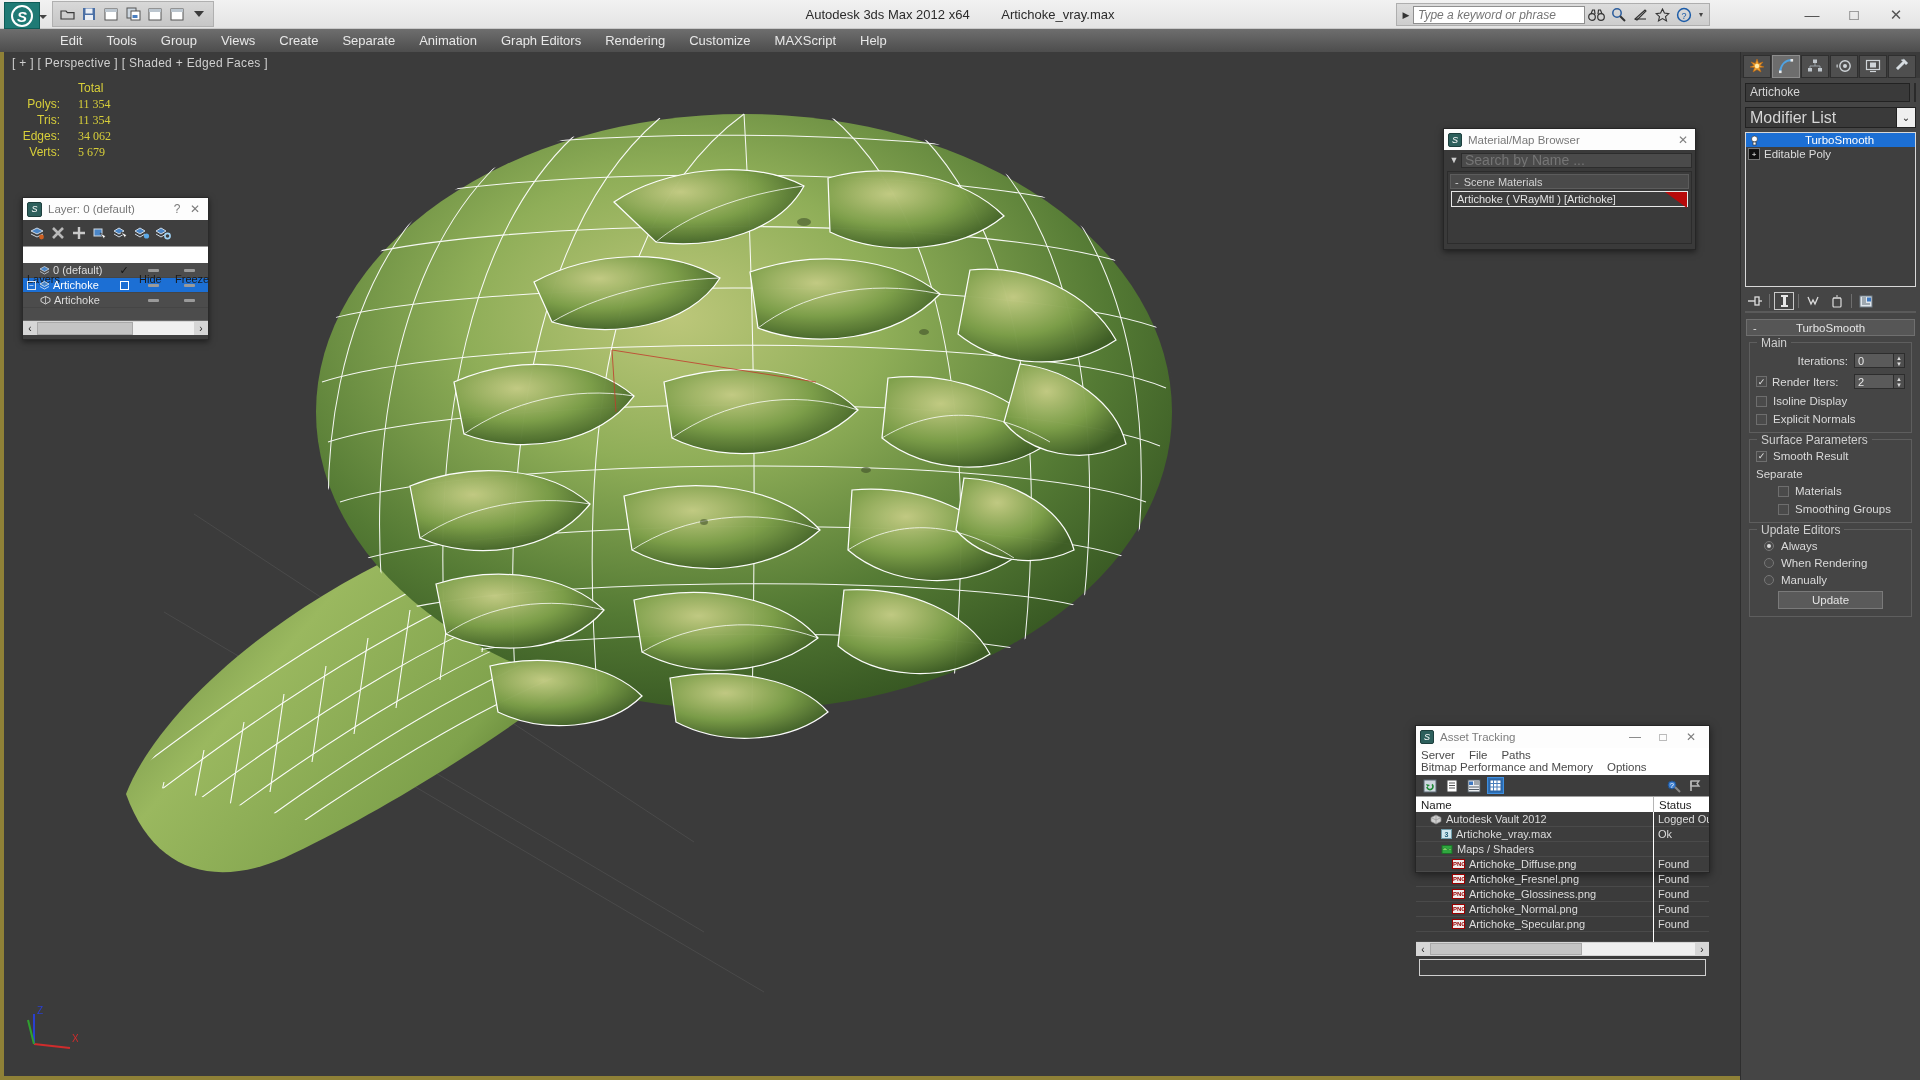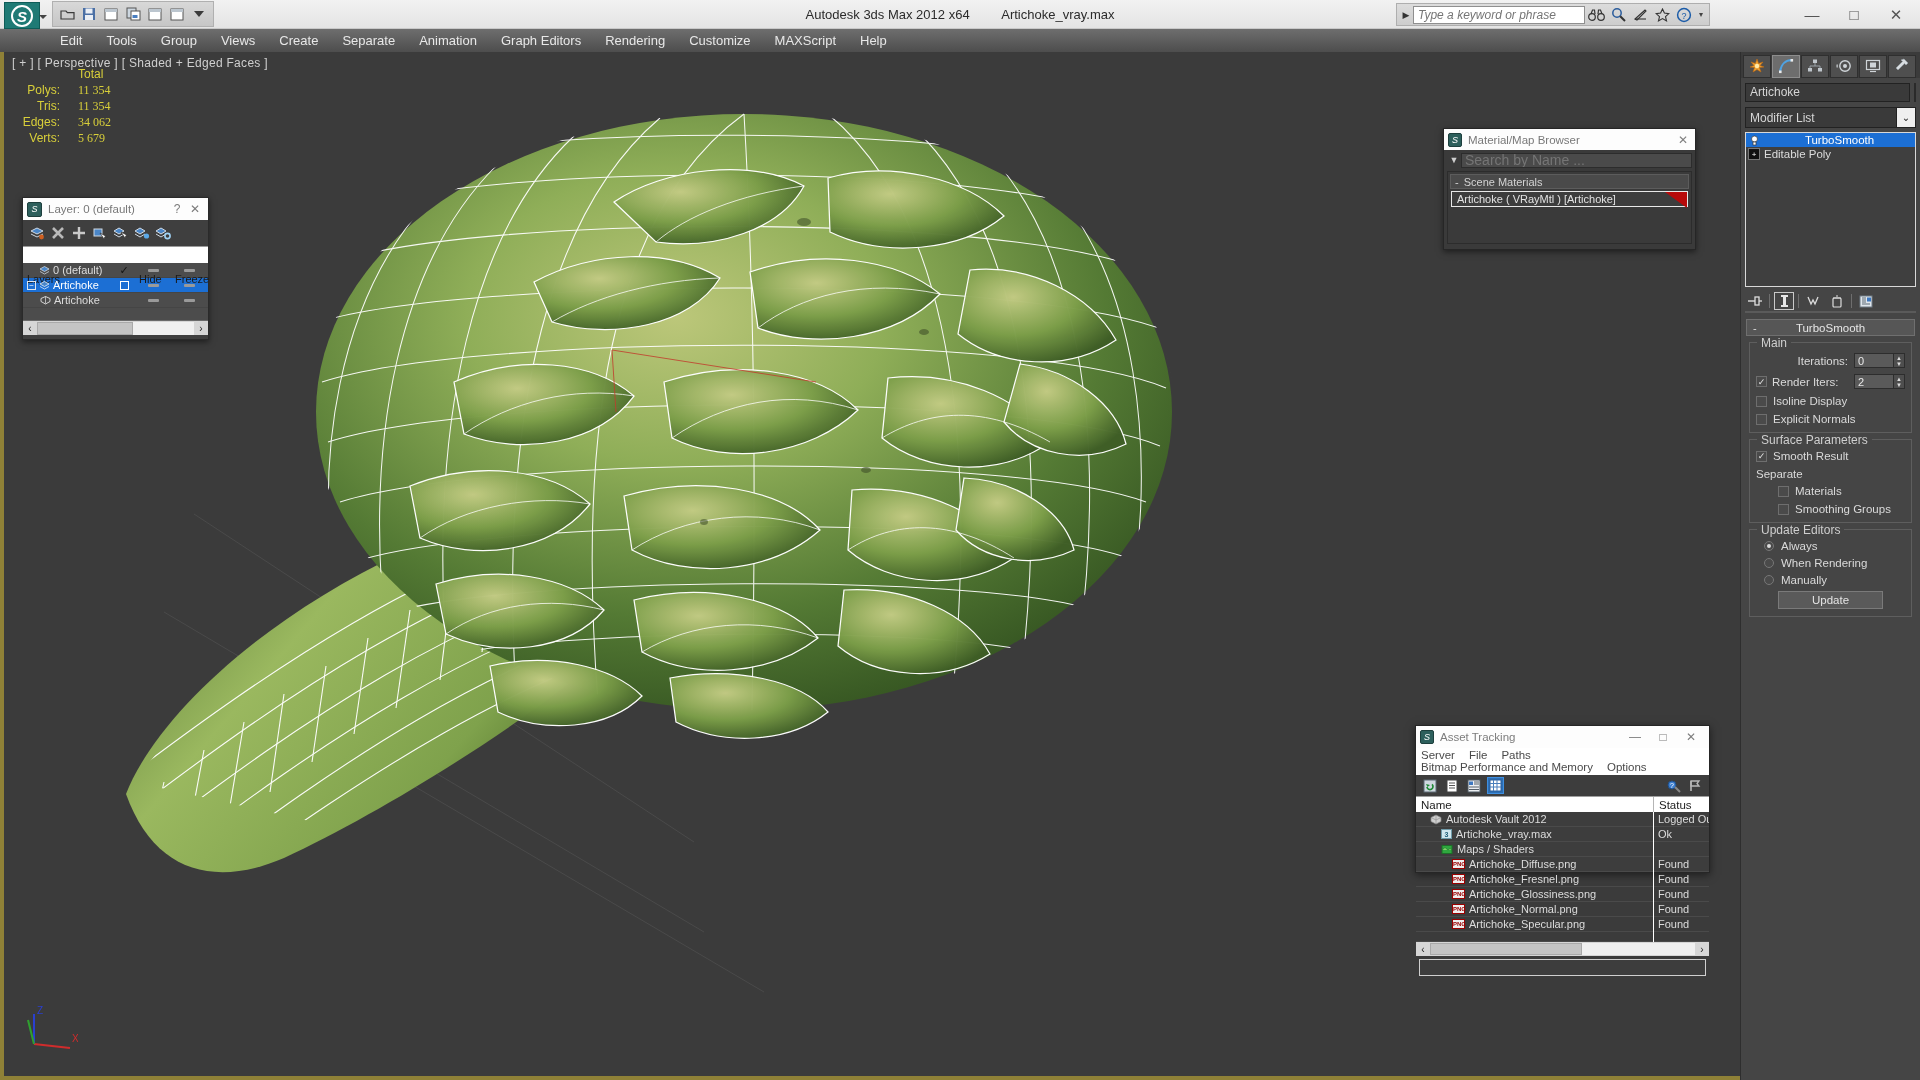"Total" #stats { top: 14px -> 28px }
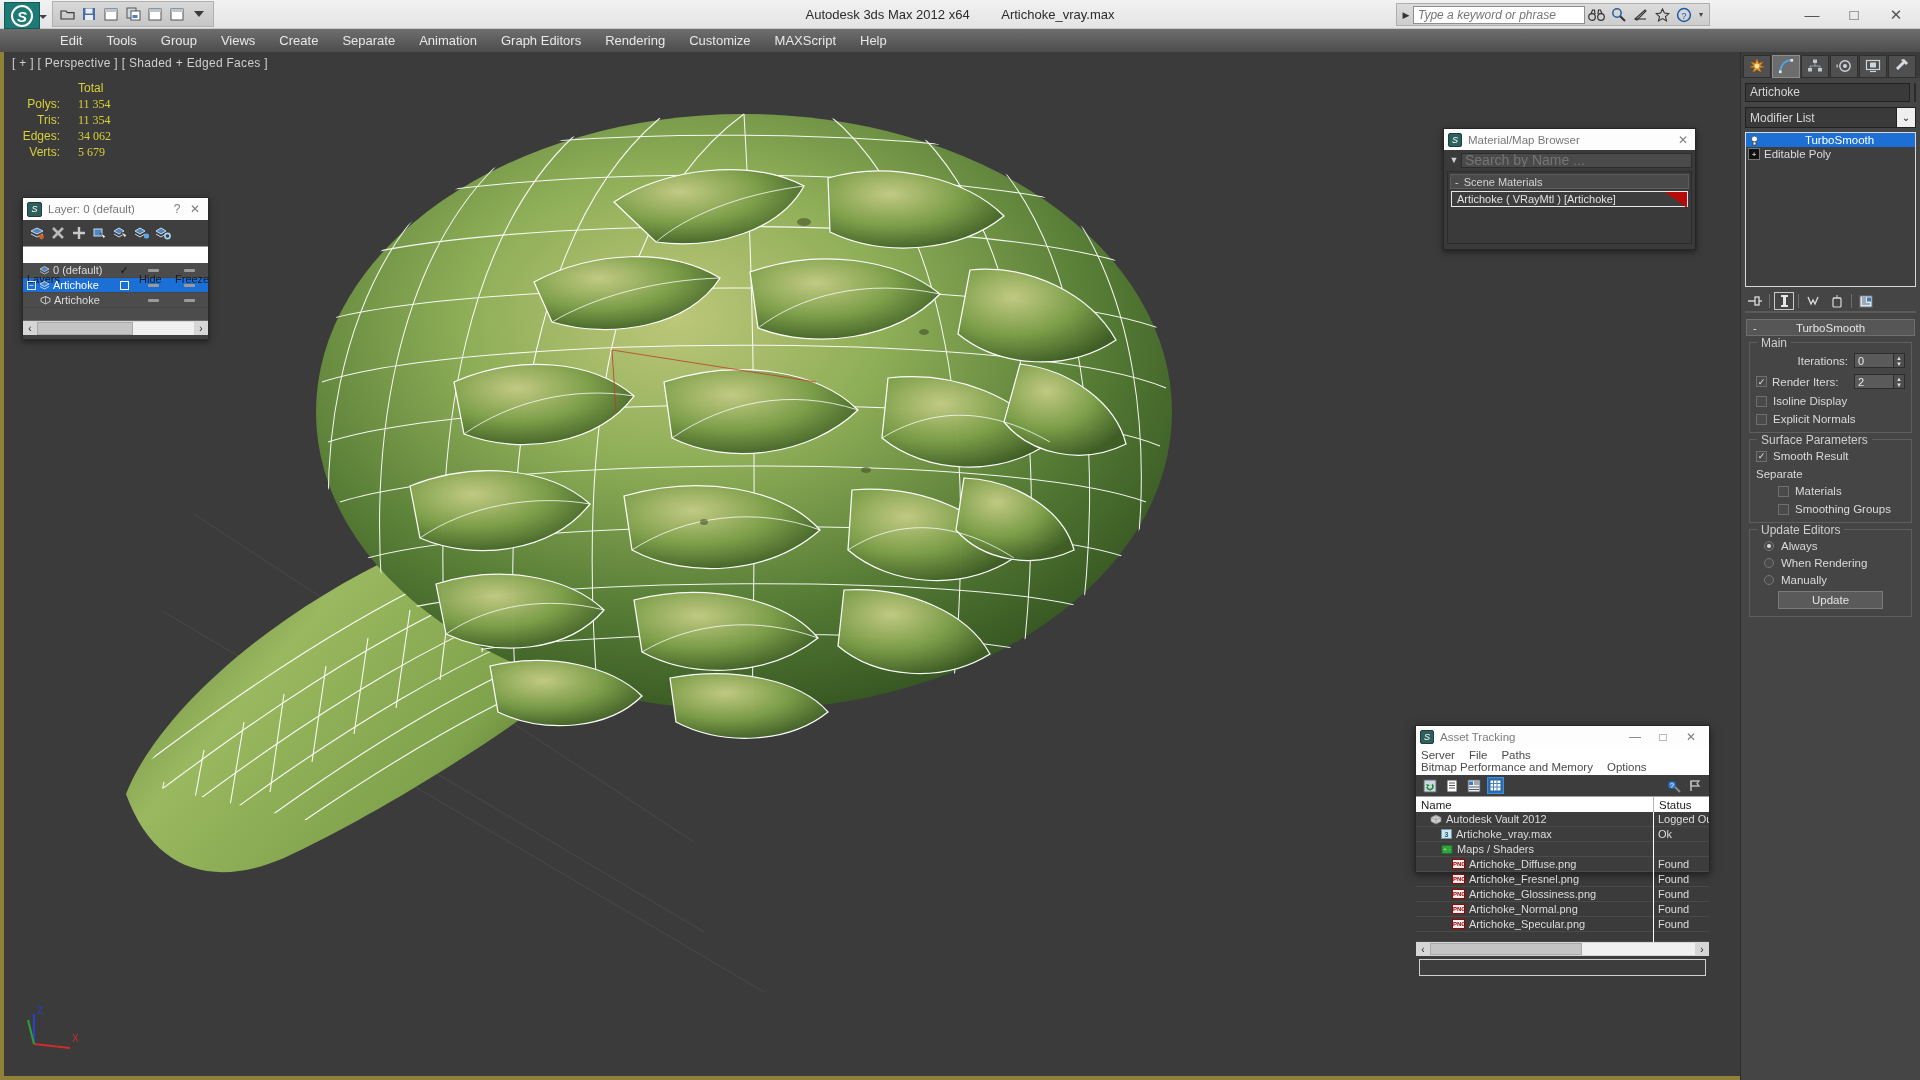"Modifier List" #cplist .lab { font-size: 12px -> 16px }
